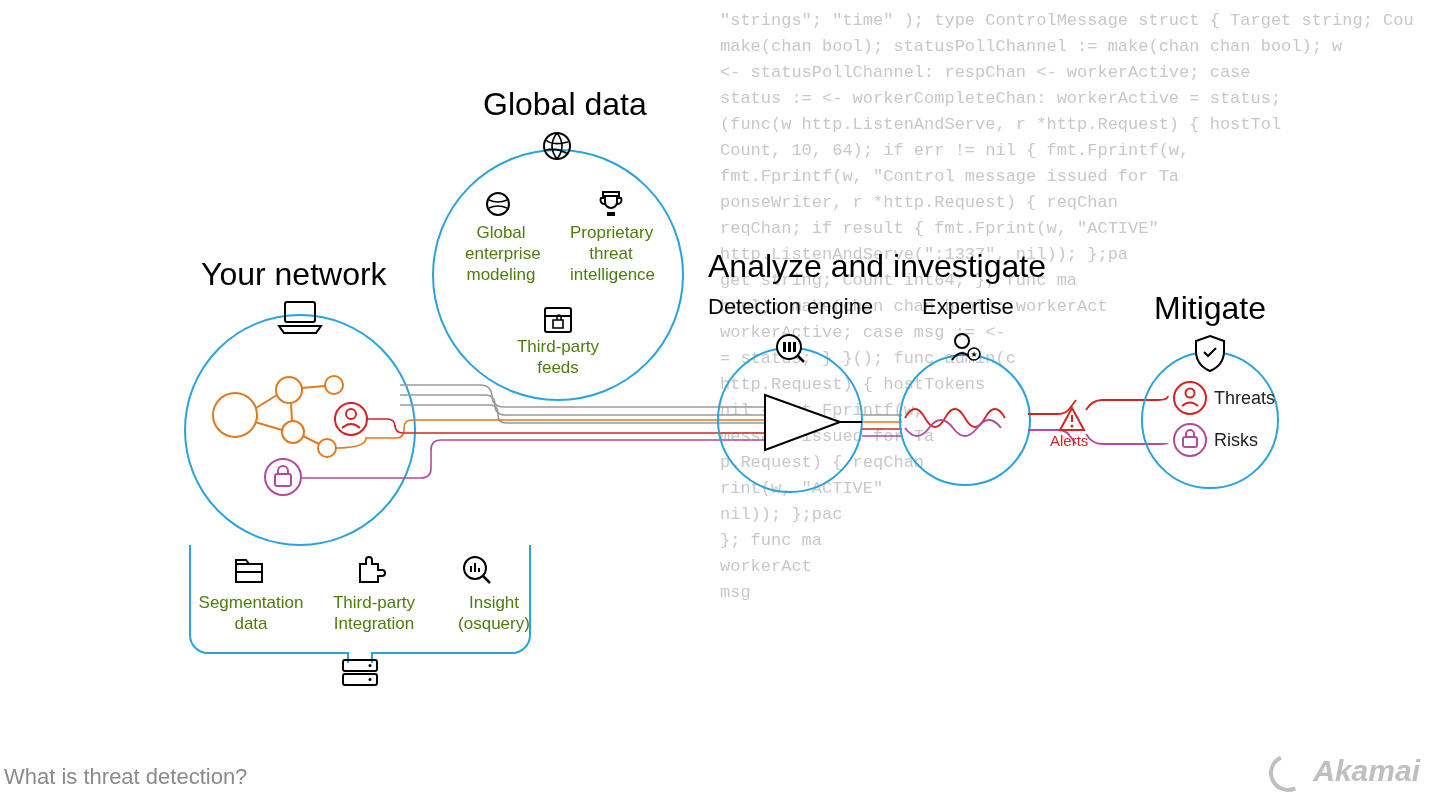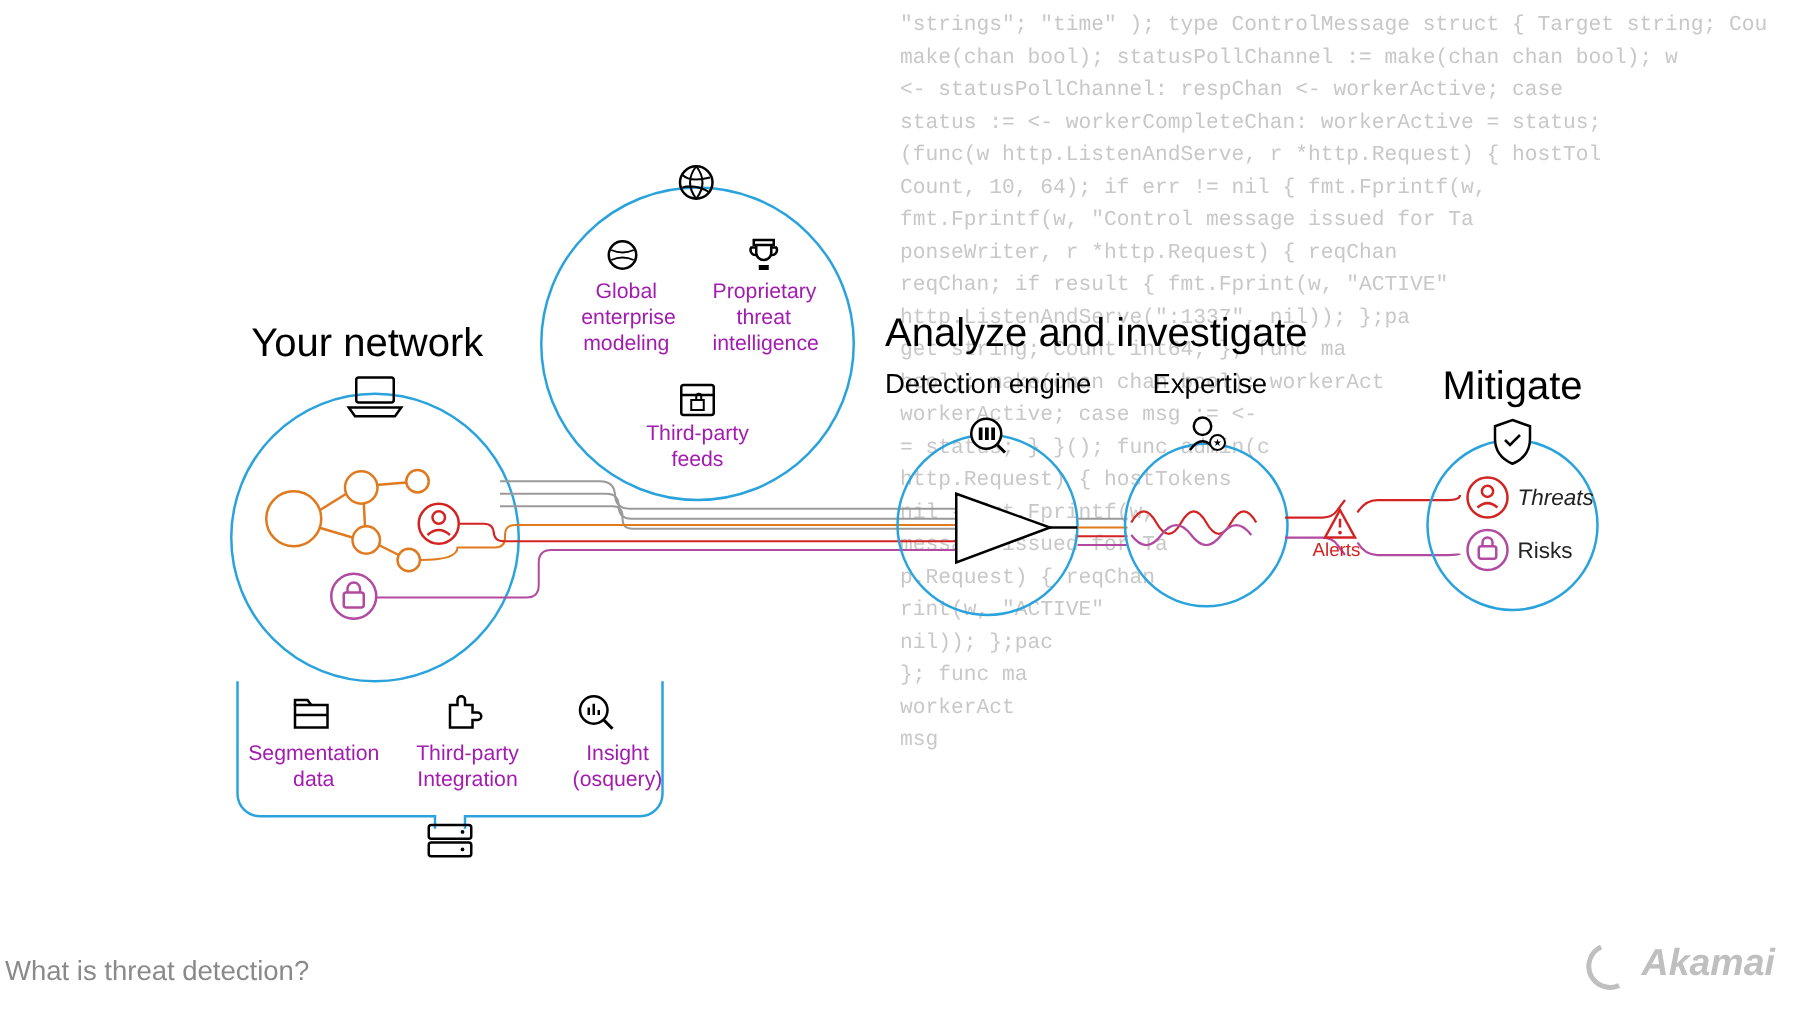"Global data" div.title { html: none -> <div>Global data</div> }
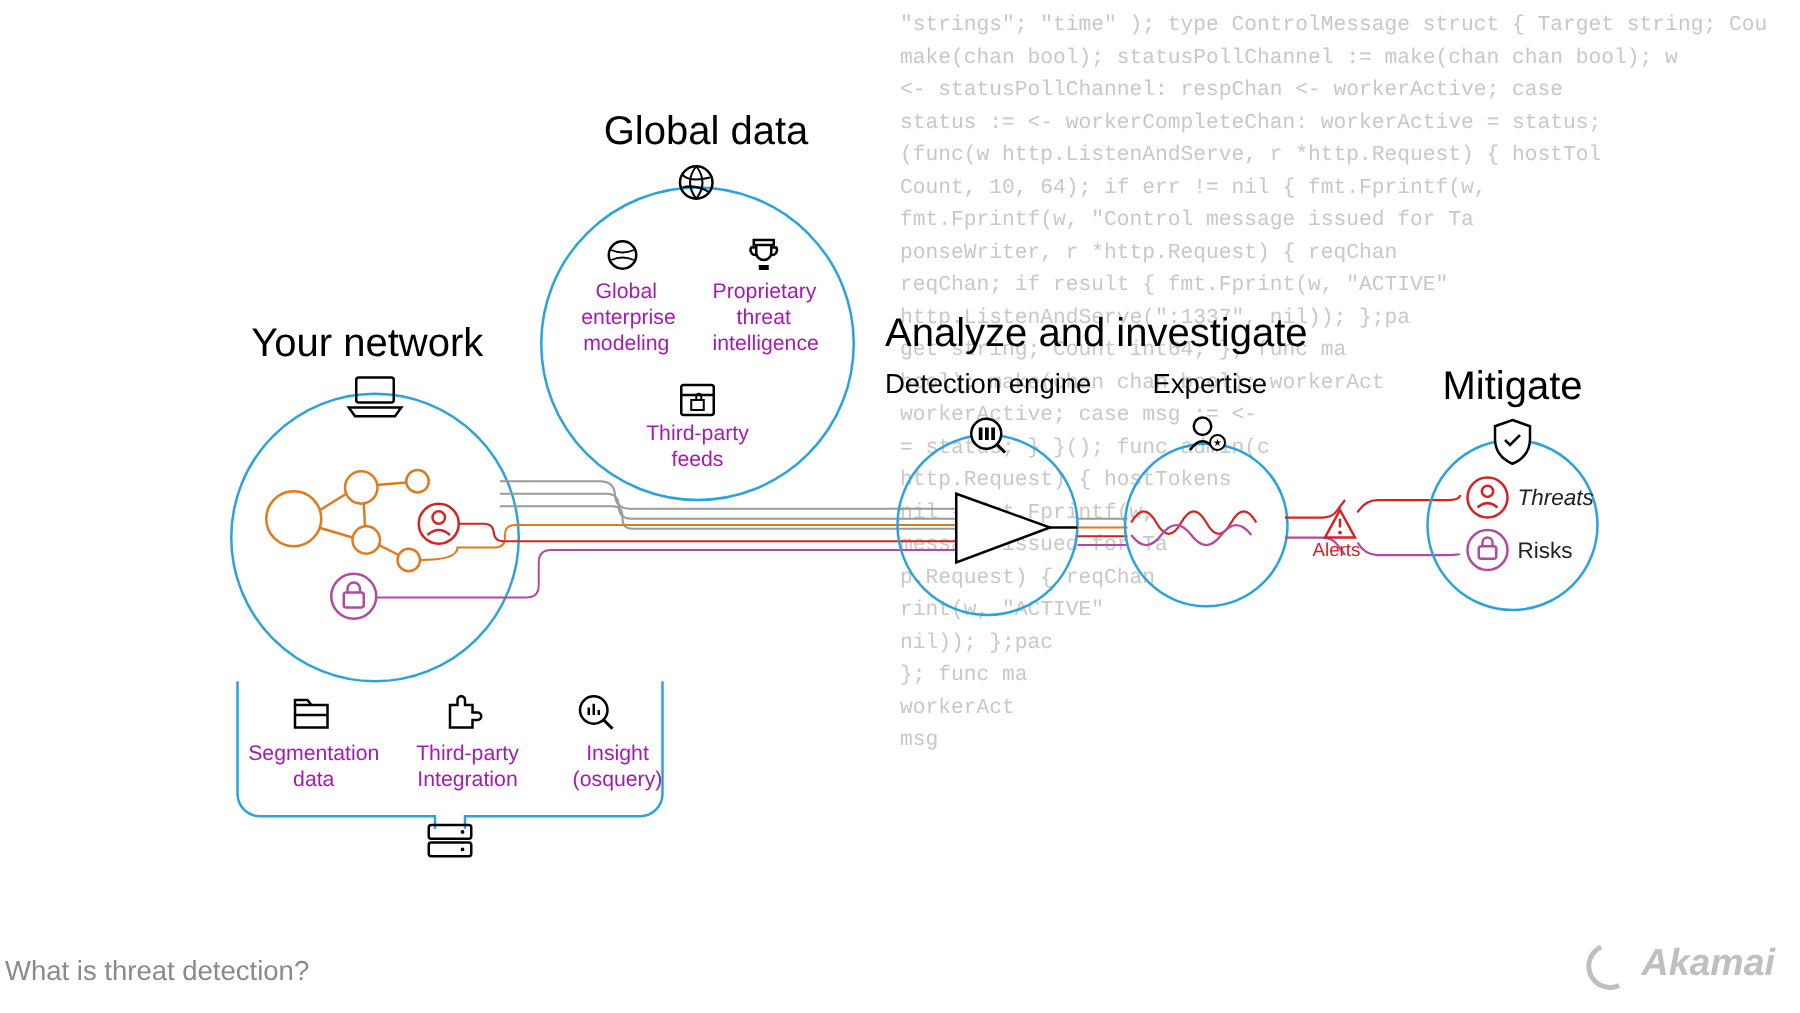"Global" .label { color: #a21caf -> #4d7c0f }
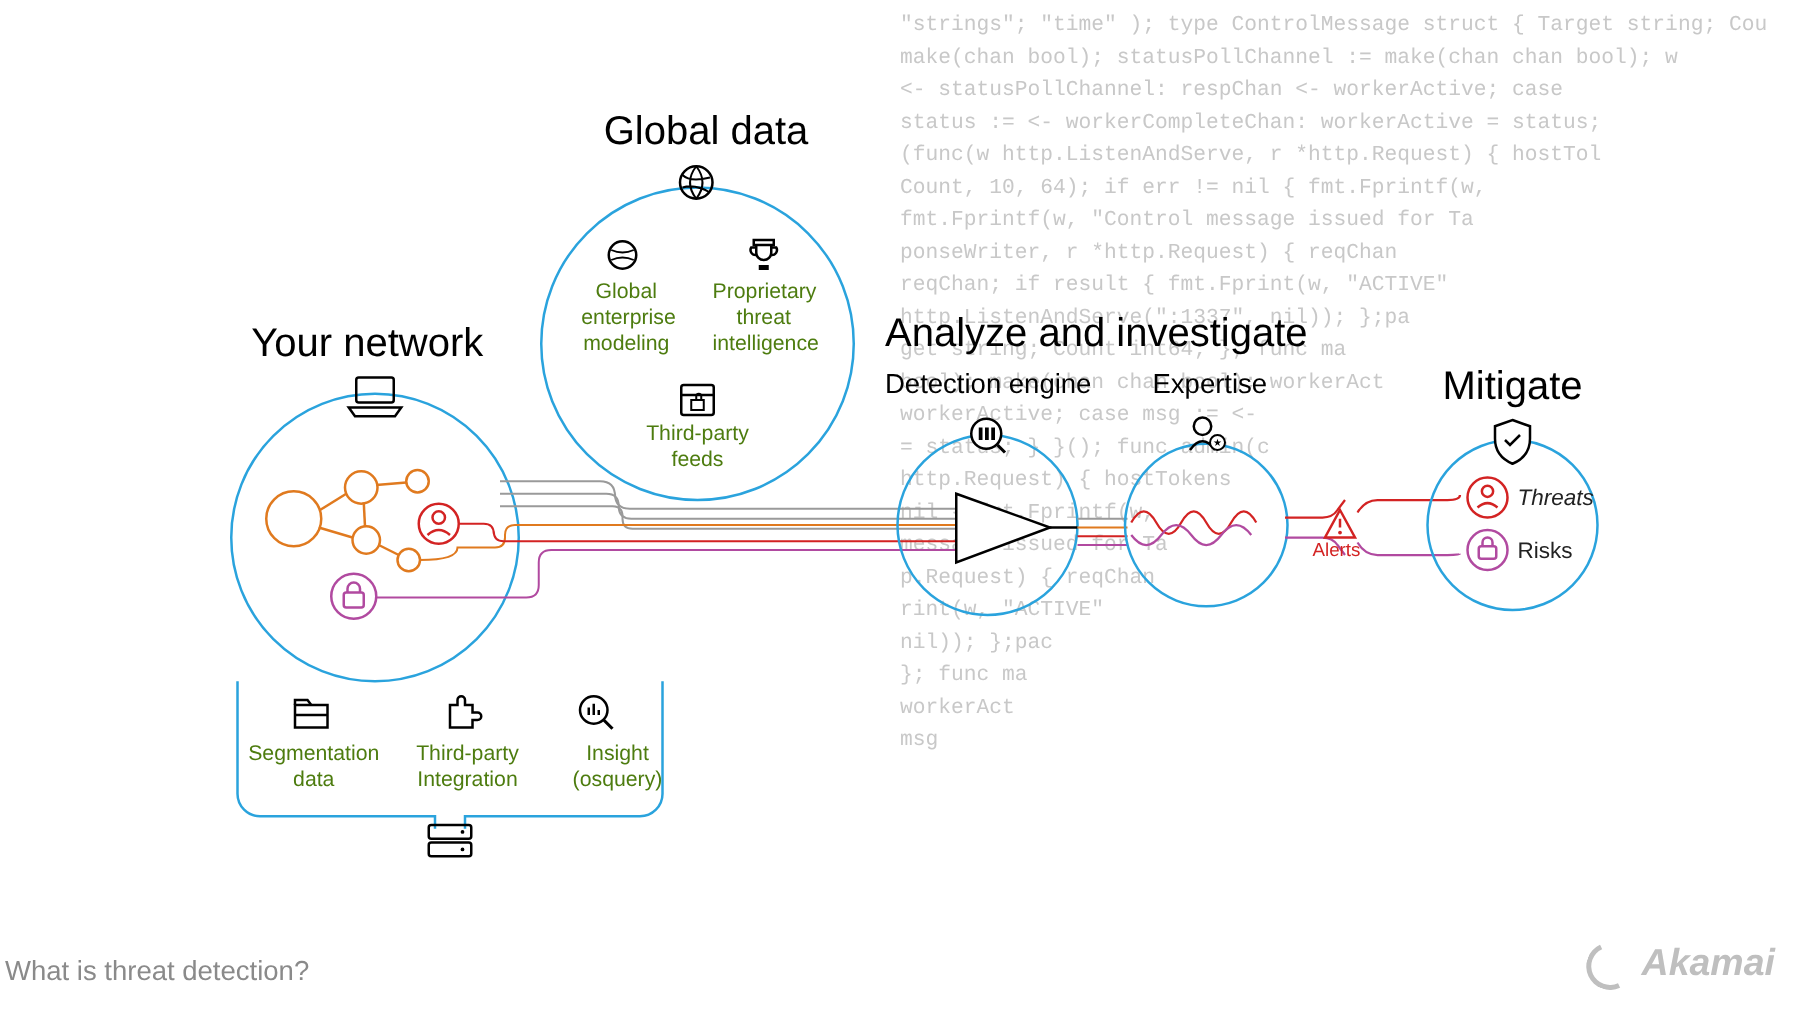"Threats" div.out-label { font-style: italic -> none }
